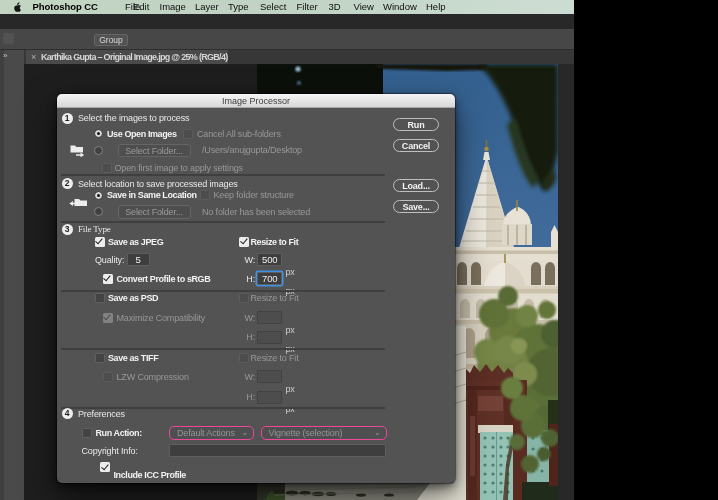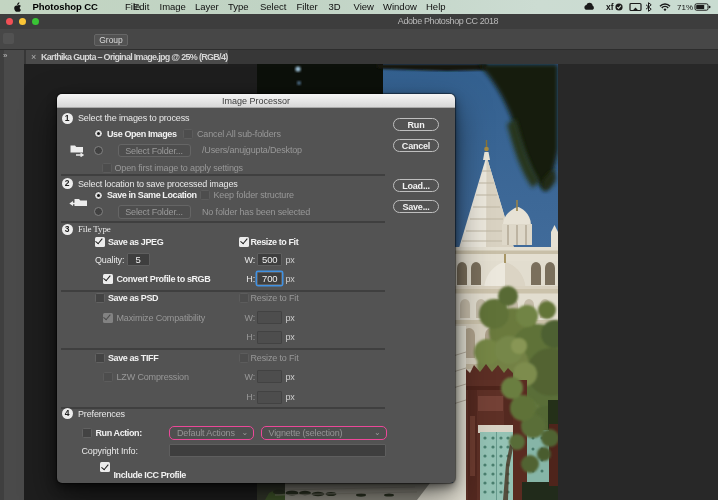"Photoshop CC" #screen { width: 718px -> 574px }
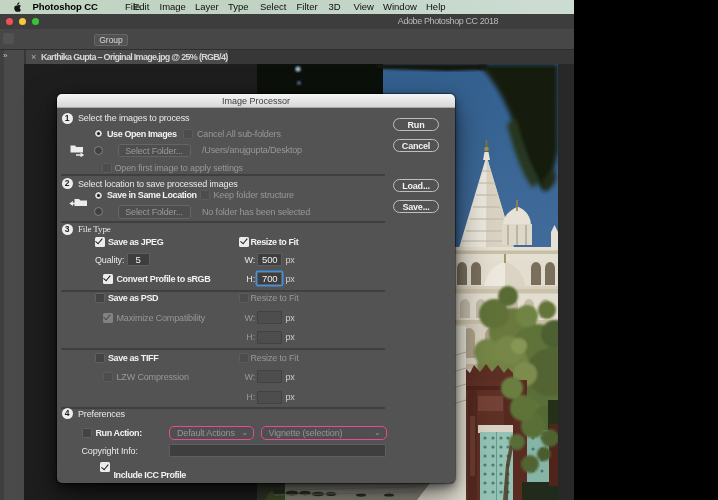"Adobe Photoshop CC 2018" div { html: <div> <div></div> <div></div> <div></div> <div>Adobe Photoshop CC 2018</div> </div> -> none }
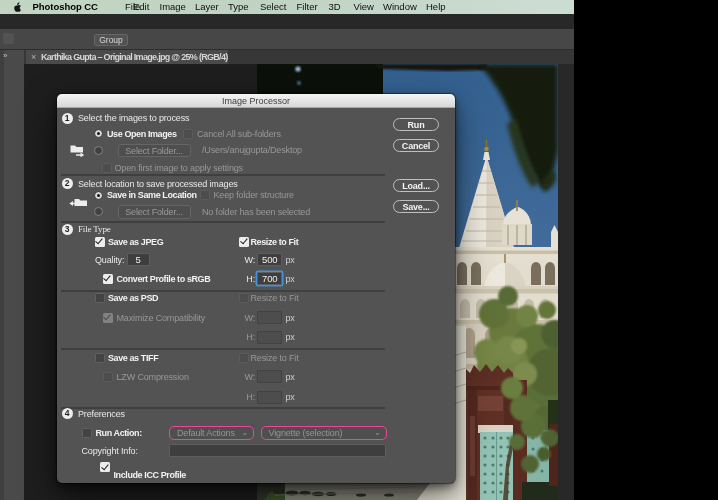"px" .pxl { margin-top: none -> 12px }
